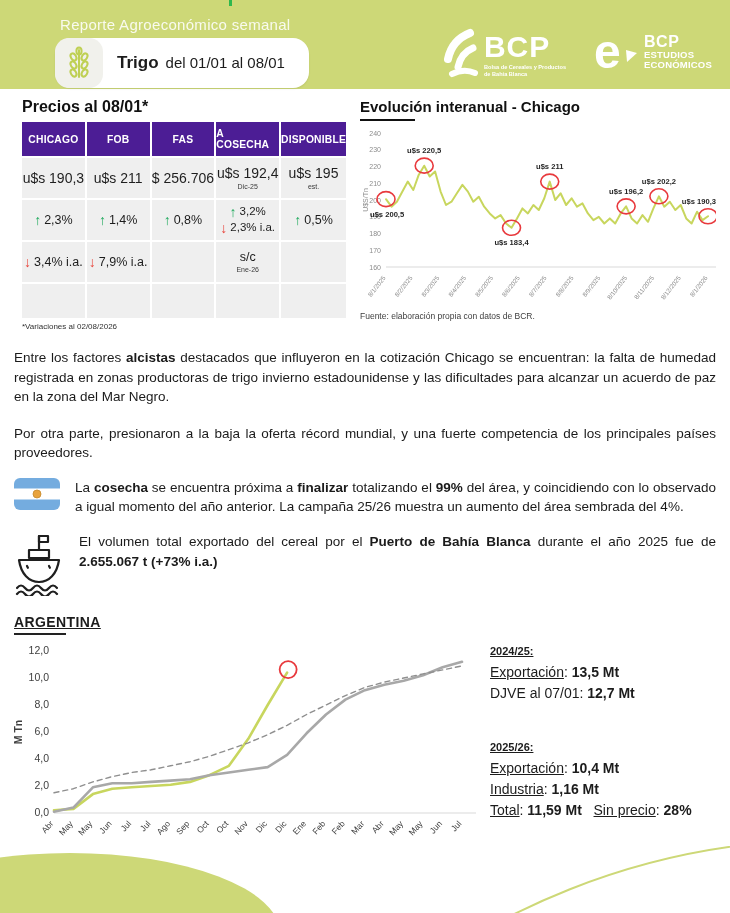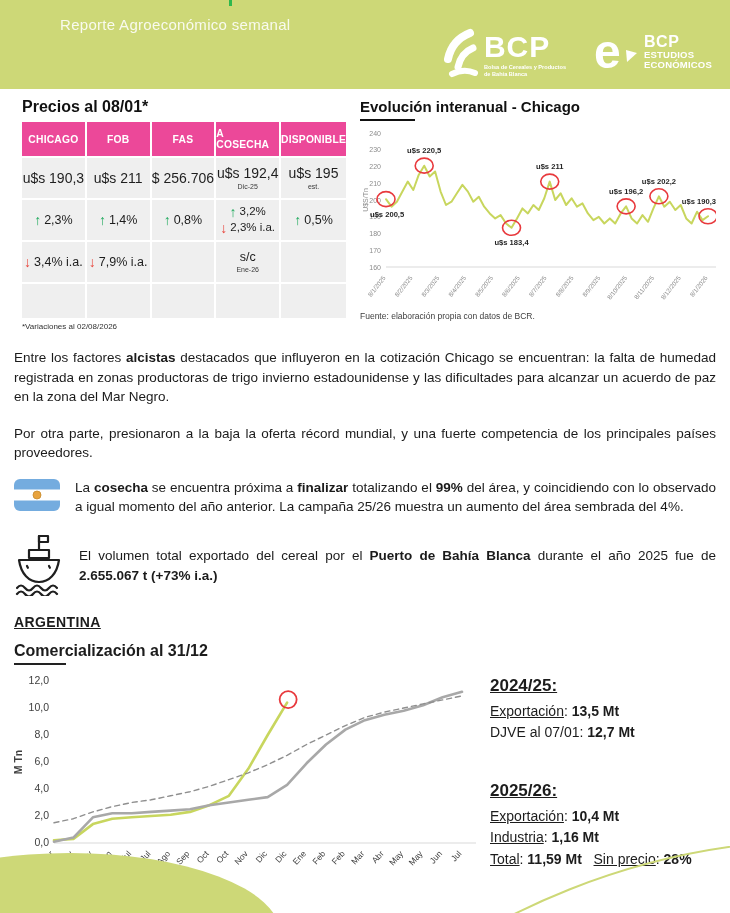"Trigo del 01/01 al 08/01" div.pill { html: none -> <div> <div> <svg> <g> <line></line> <ellipse></ellipse> <ellipse></ellipse> <ellipse></ellipse> <ellipse></ellipse> <ellipse></ellipse> <ellipse></ellipse> <ellipse></ellipse> </g> </svg> </div> <div> <b>Trigo</b><span>del 01/01 al 08/01</span> </div> </div> }
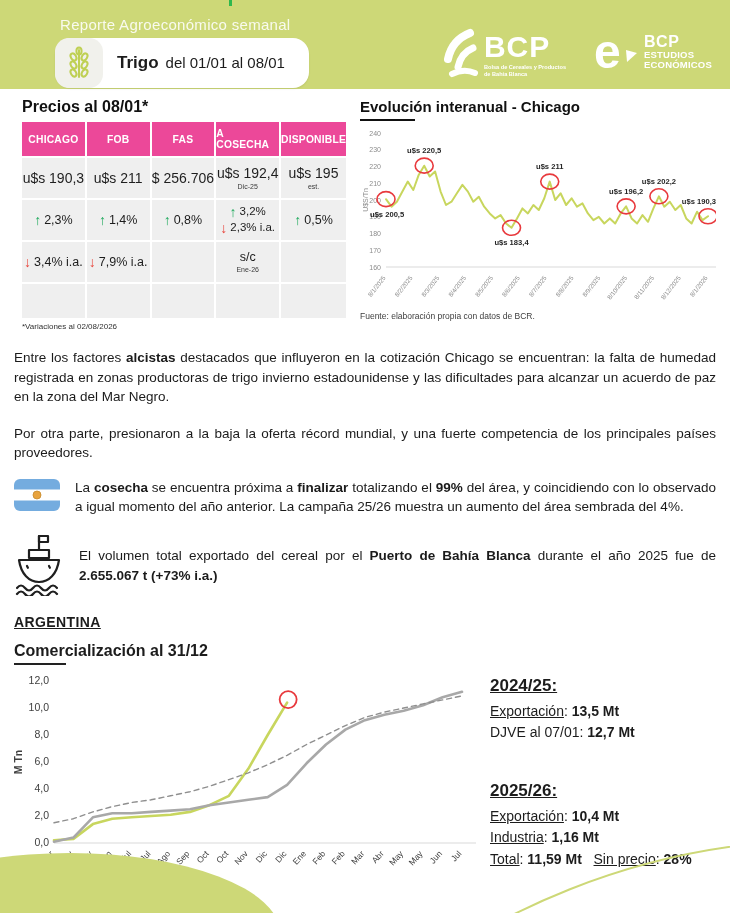"CHICAGO" .prices-table .th { background: #ec4899 -> #4c1d95 }
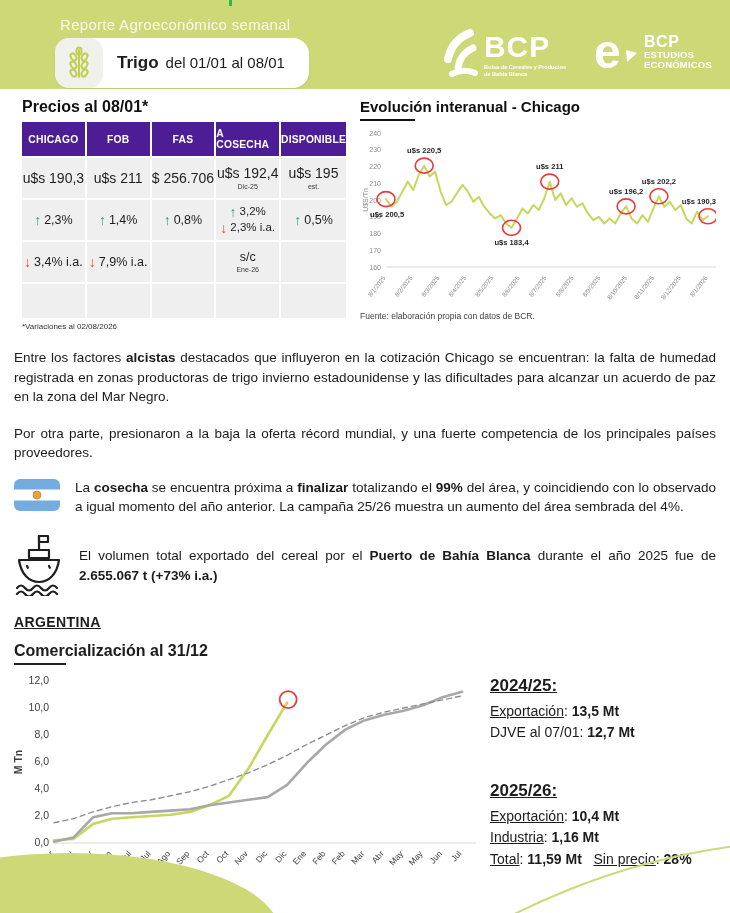"La cosecha se encuentra próxima" .callout { align-items: center -> flex-start }
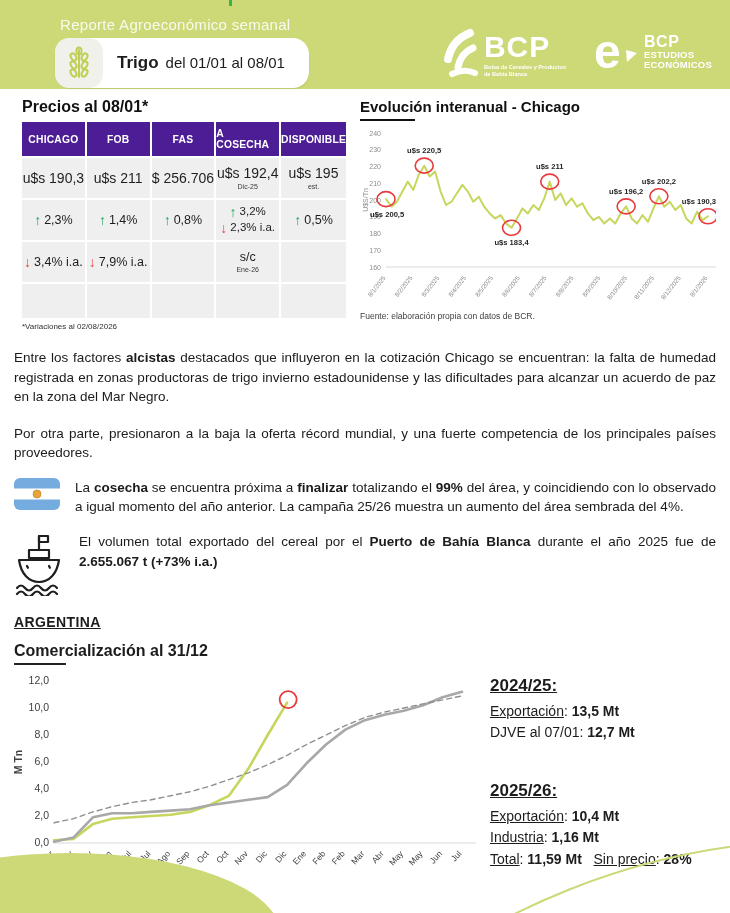"Comercialización al 31/12" div.comerc-title { html: <div>Comercialización al 31/12</div> -> none }
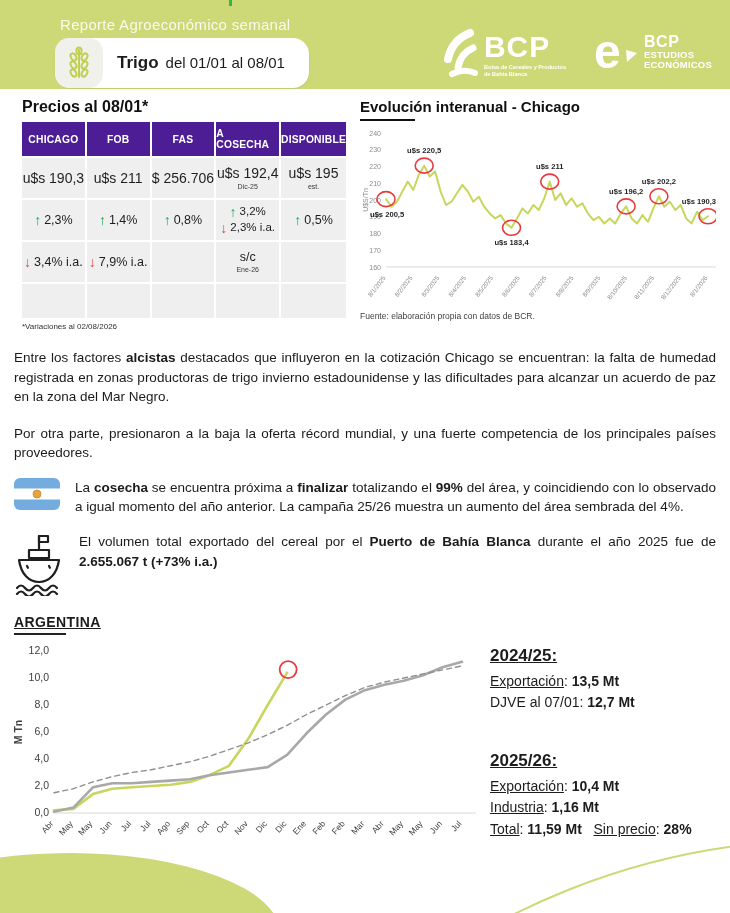"2024/25:" .stats-title { font-size: 17px -> 11px }
